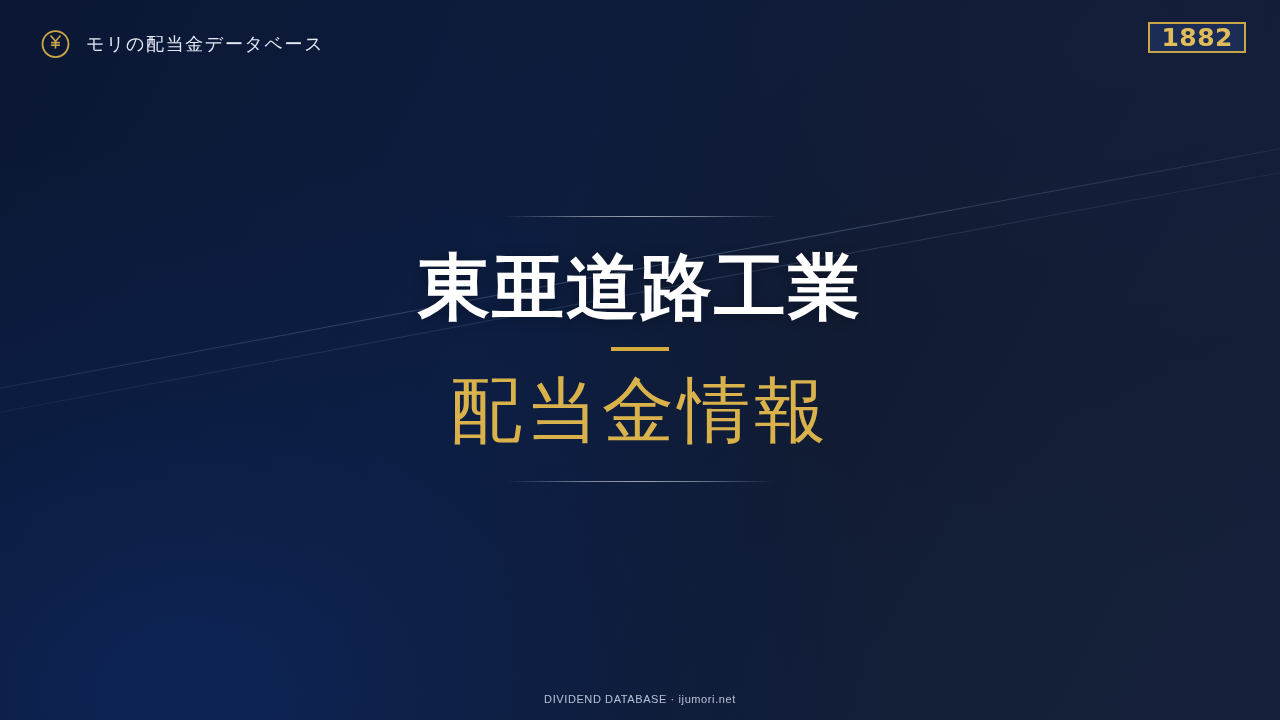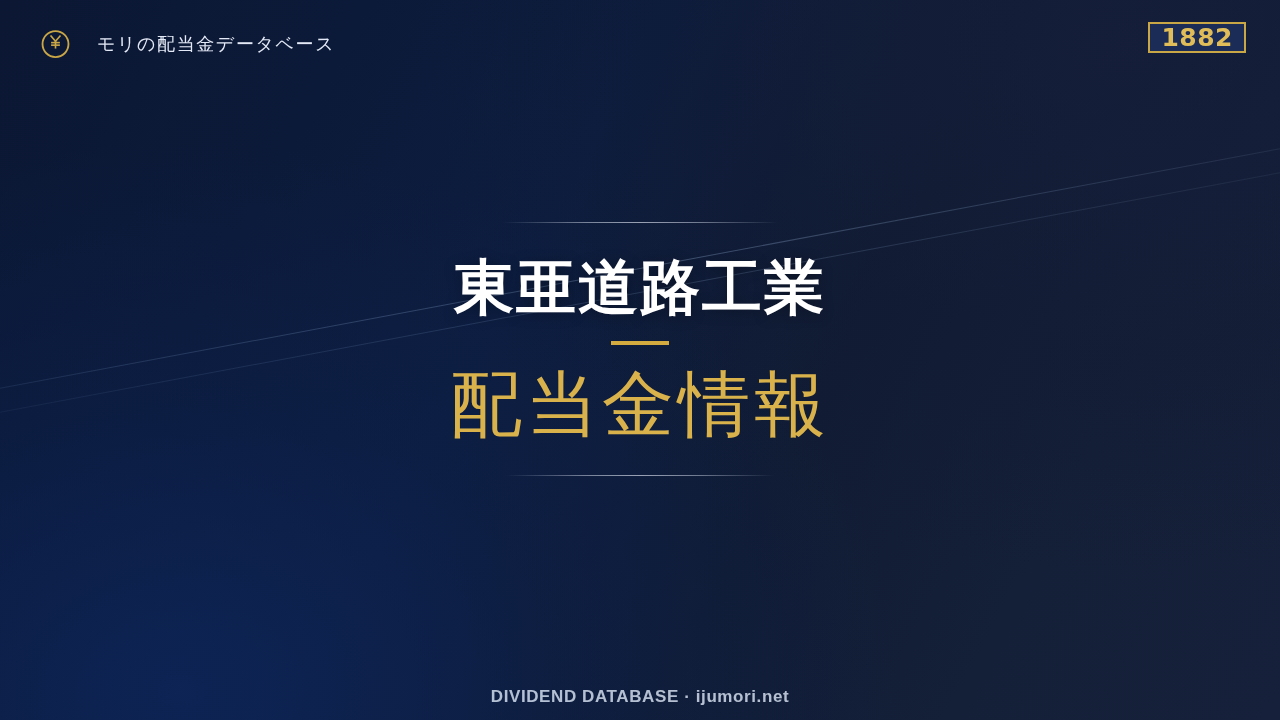"モリの配当金データベース" .brand { gap: 26px -> 15px }
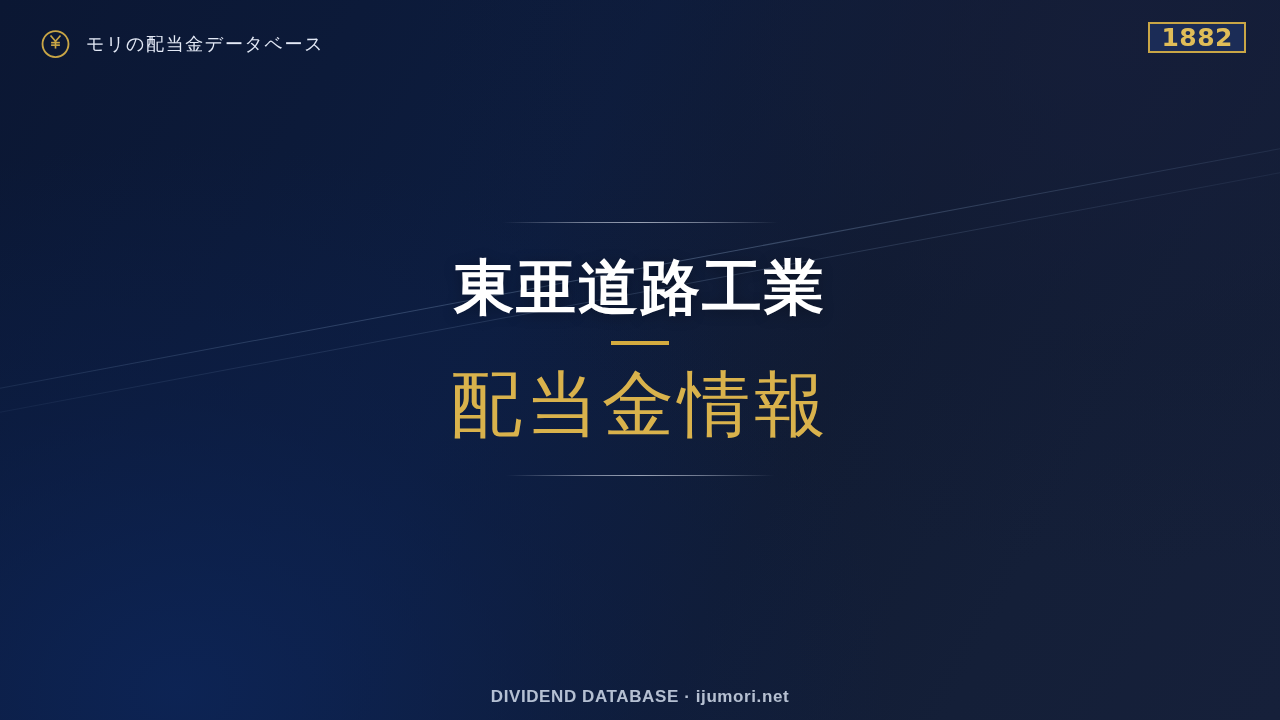"東亜道路工業" .company-title { font-size: 60px -> 72px }
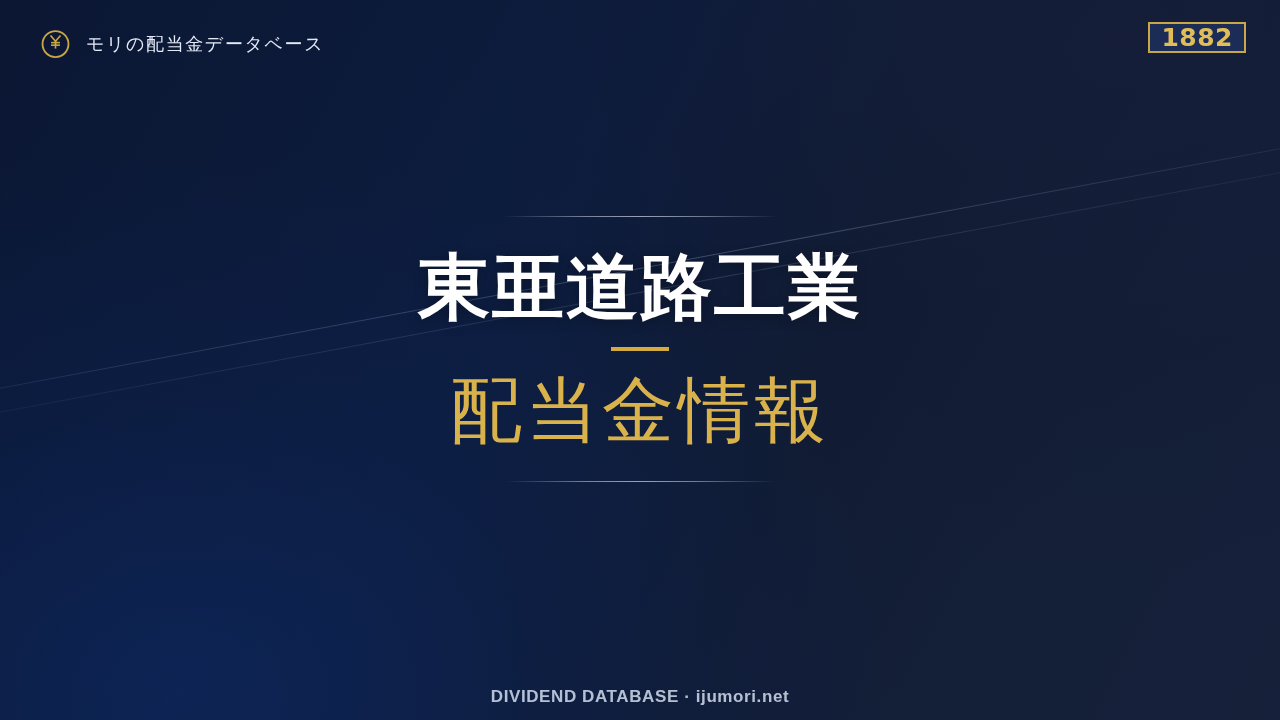"DIVIDEND DATABASE · ijumori.net" .footer-text { font-size: 17px -> 11px; font-weight: 700 -> 400 }
